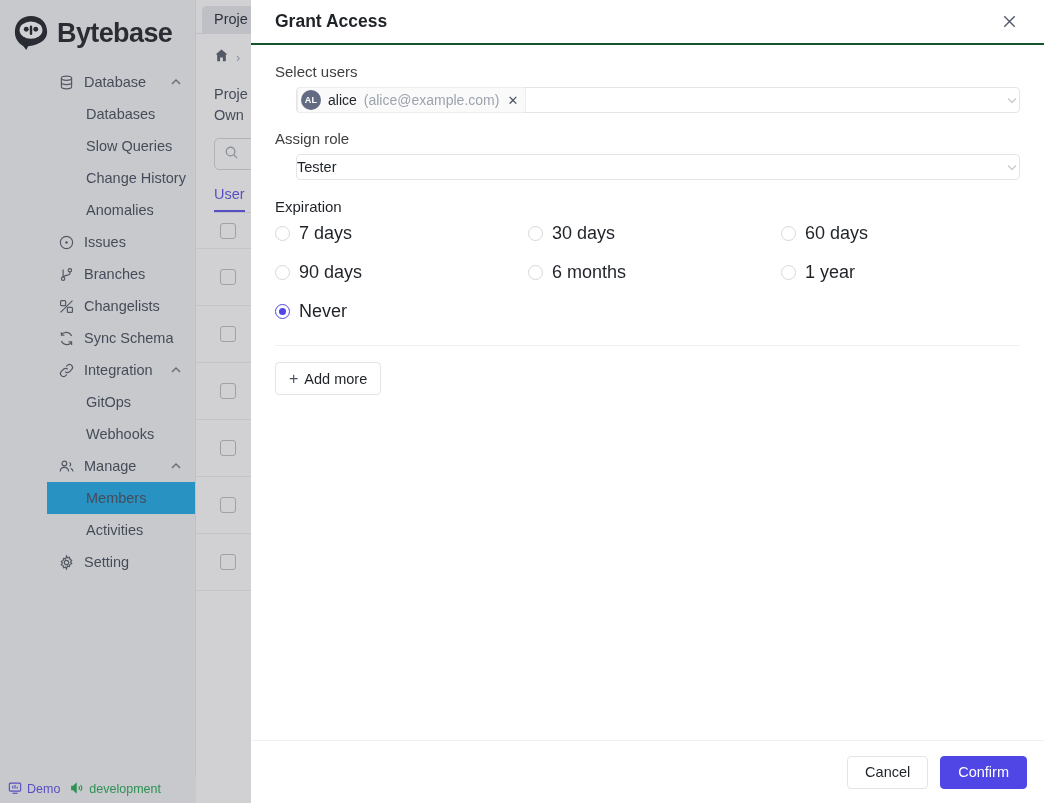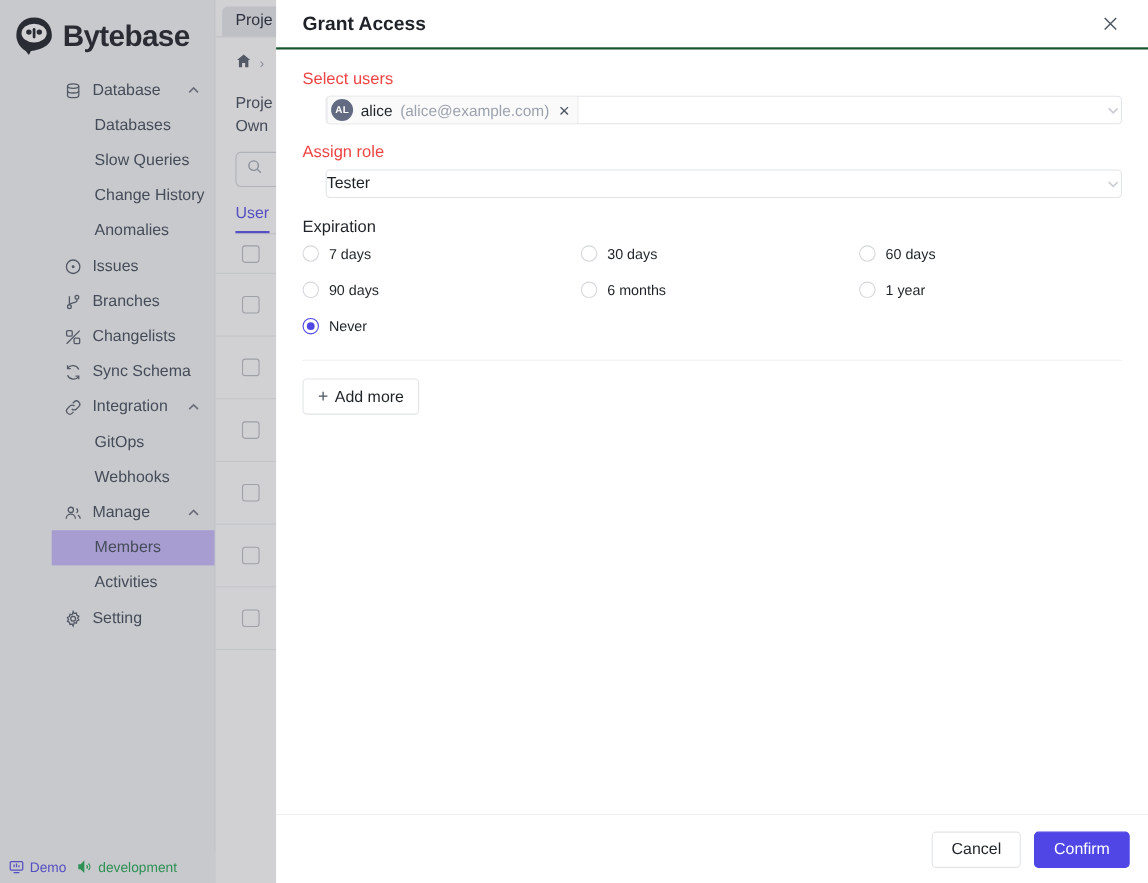"Select users" .field-label { color: #ef4444 -> #404040 }
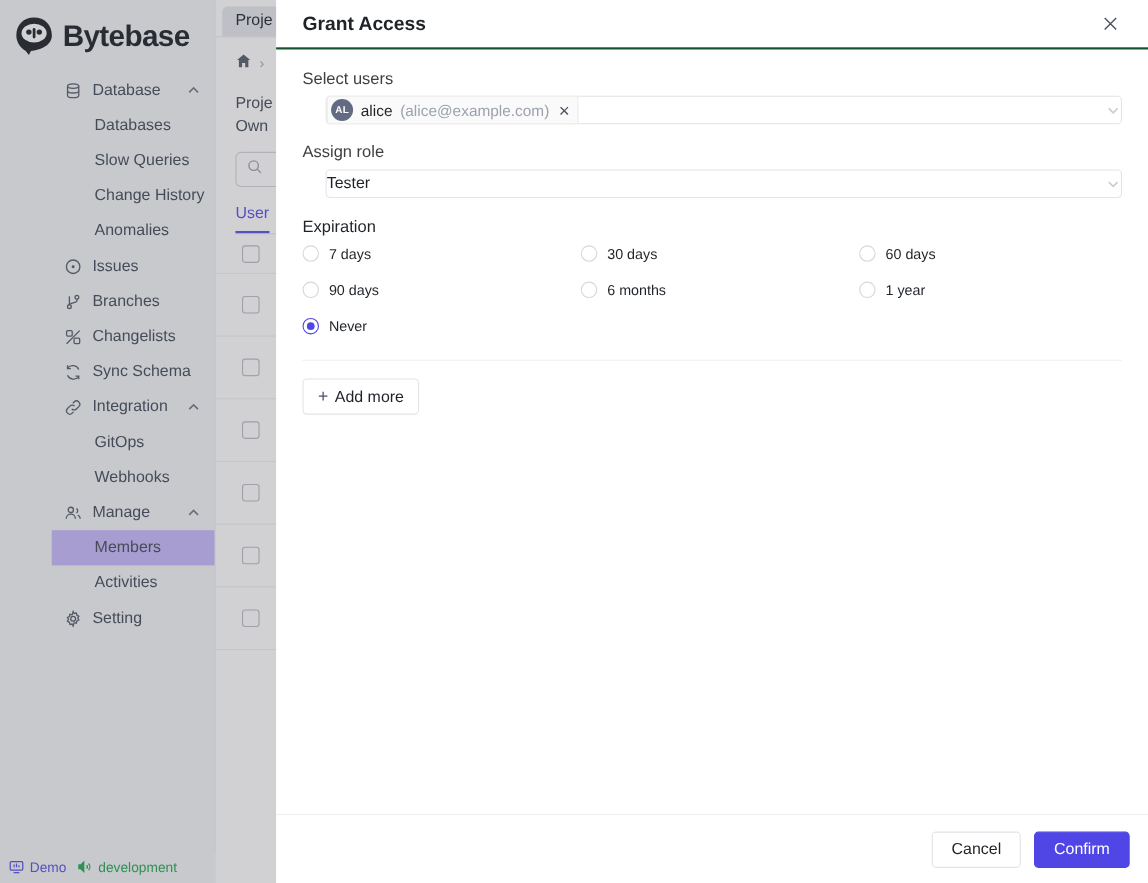"7 days" .radio-opt { font-size: 13px -> 18px }
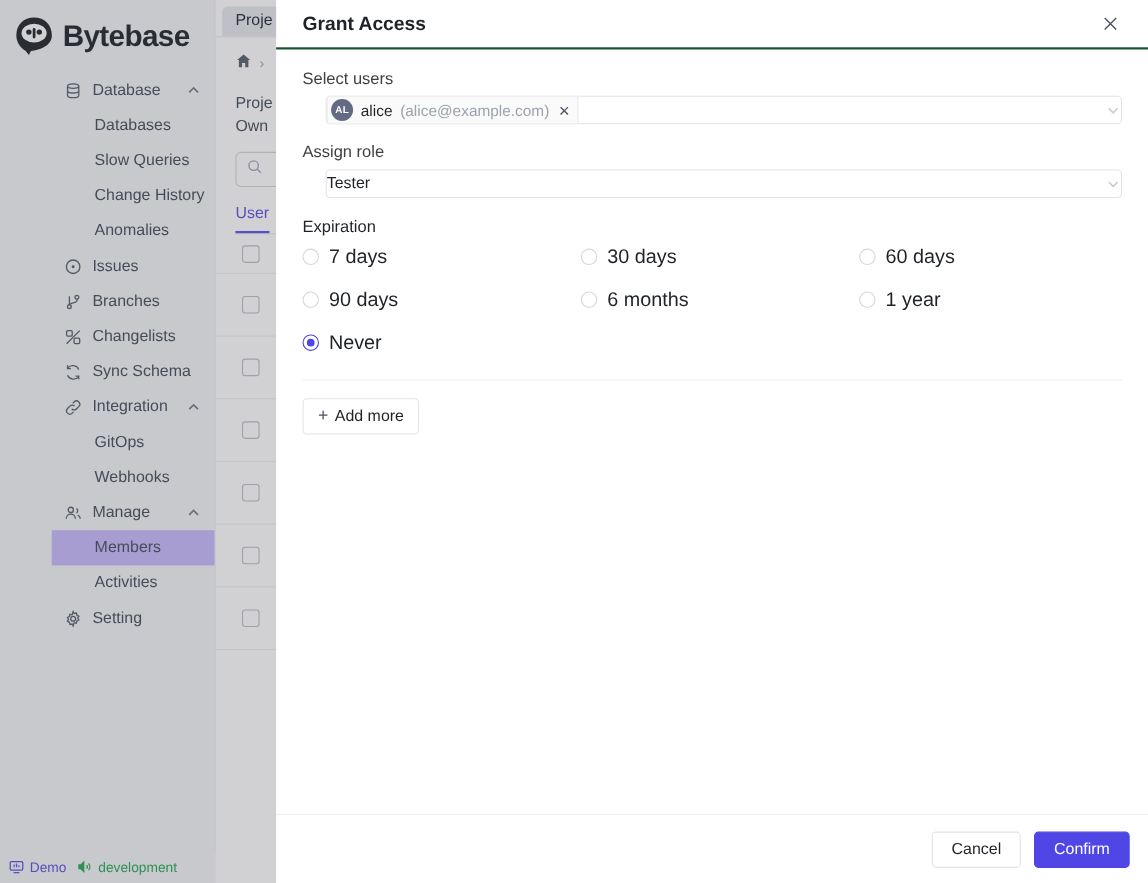"Members" .nav-sub.active { background: #c4b5fd -> #0ea5e9 }
